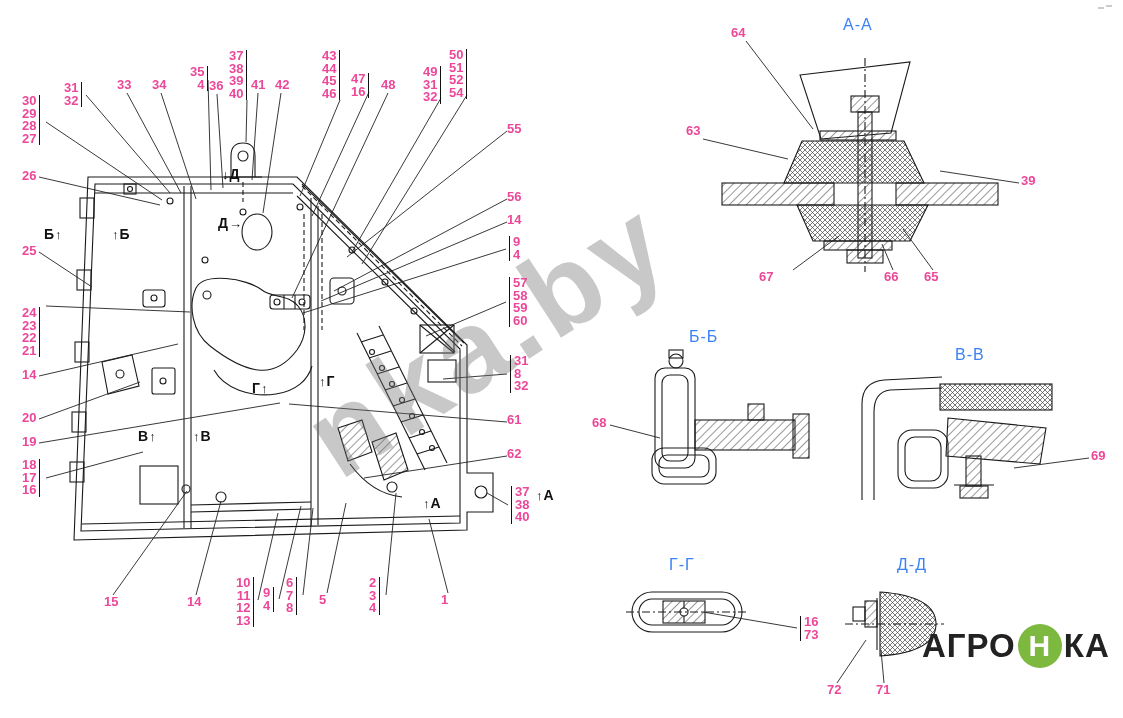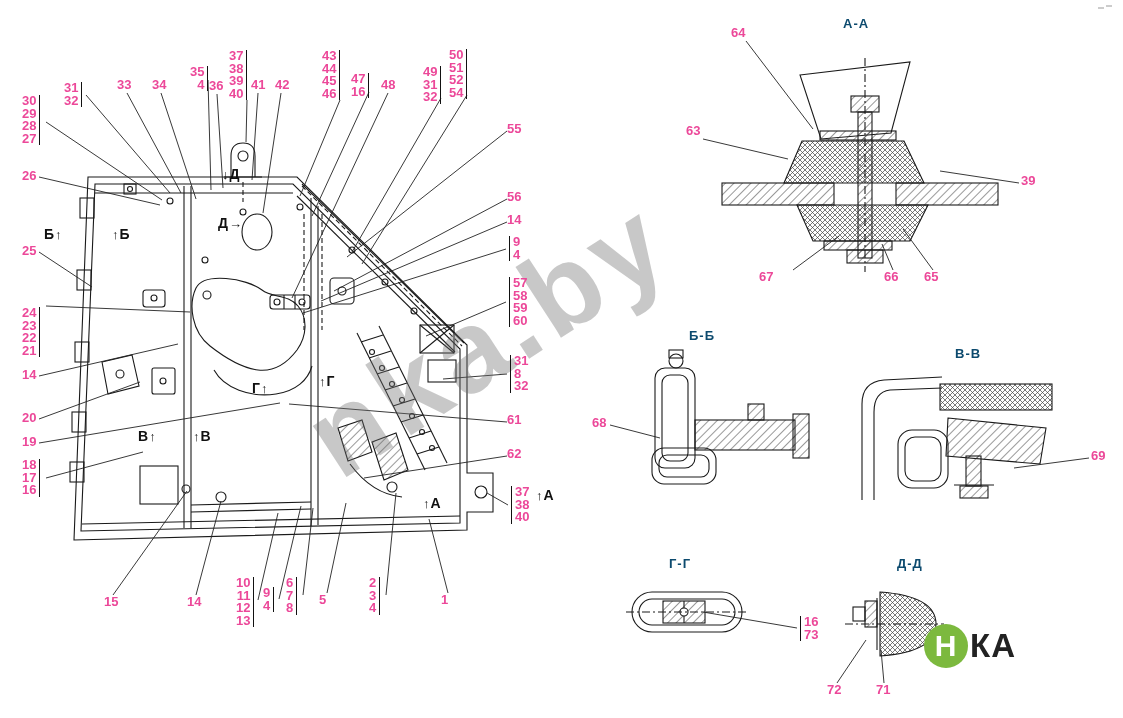"А-А" .sec-title { color: #0c4a6e -> #3b82f6; font-size: 13px -> 16px; font-weight: 700 -> 400 }
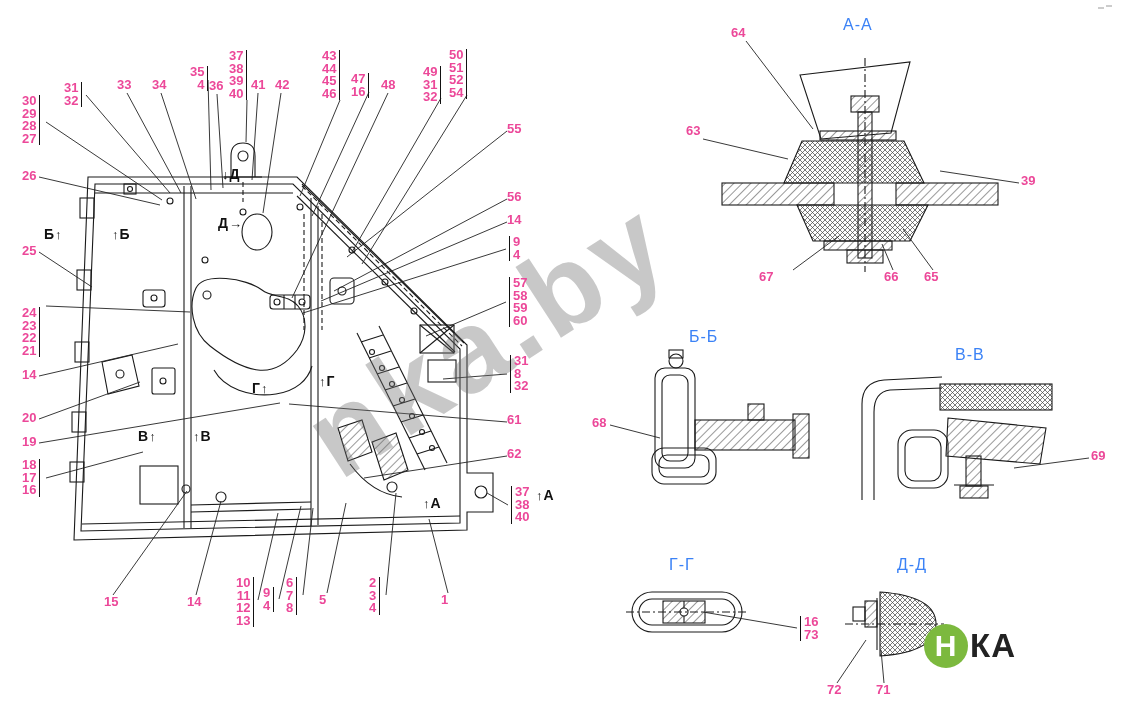"АГРО" span { html: none -> <span>АГРО</span> }
